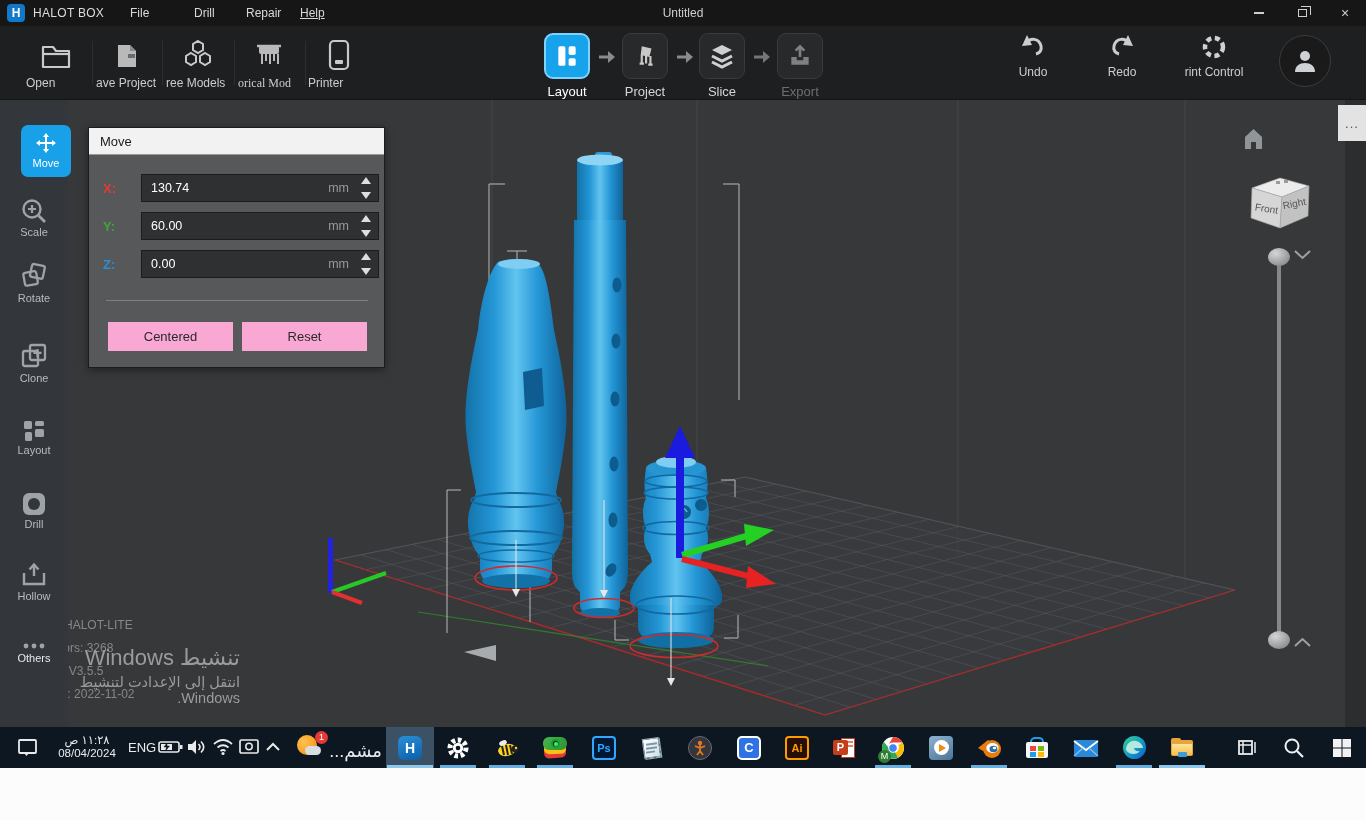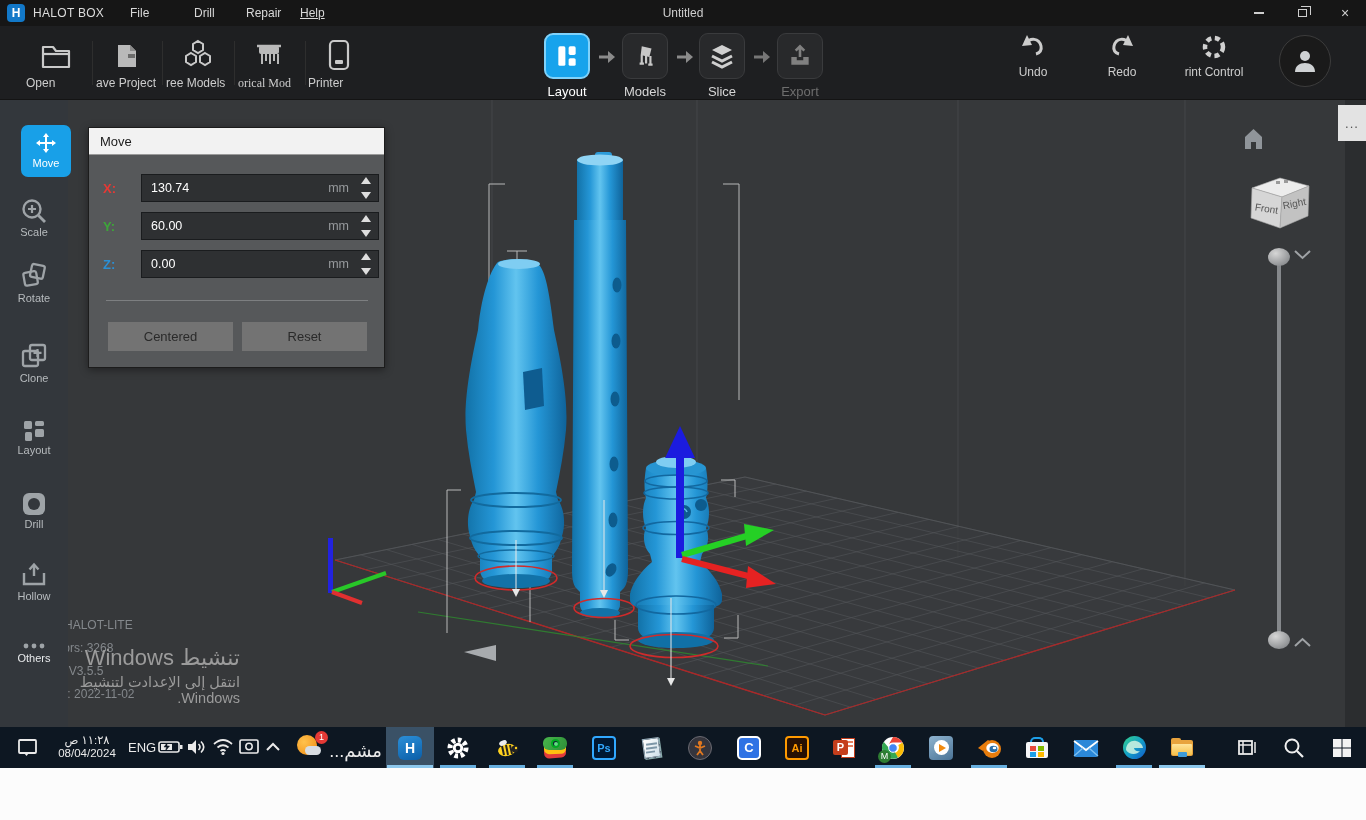"Models" div.wf-lbl { text: Models -> Project }
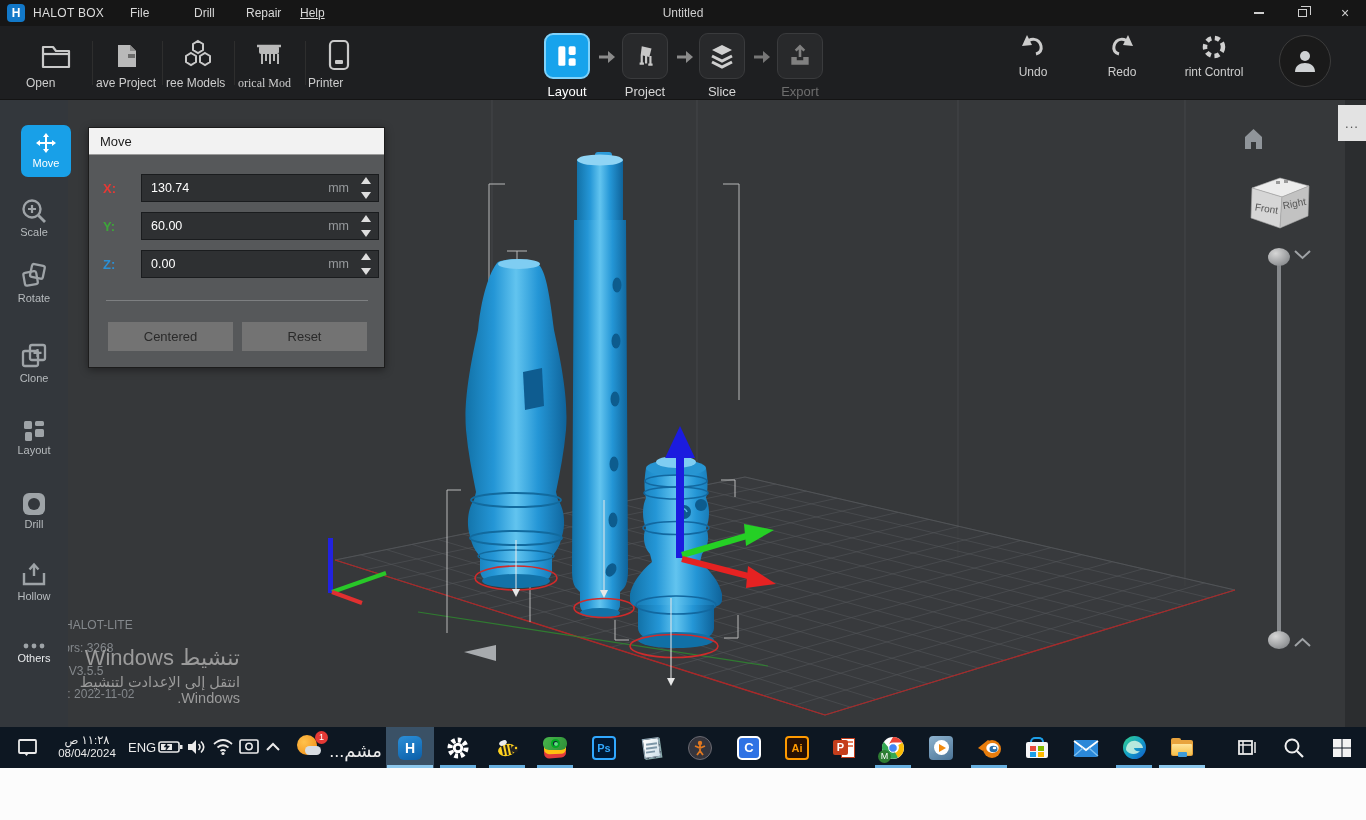"Centered" .mp-btn { background: #737373 -> #f9a8d4 }
